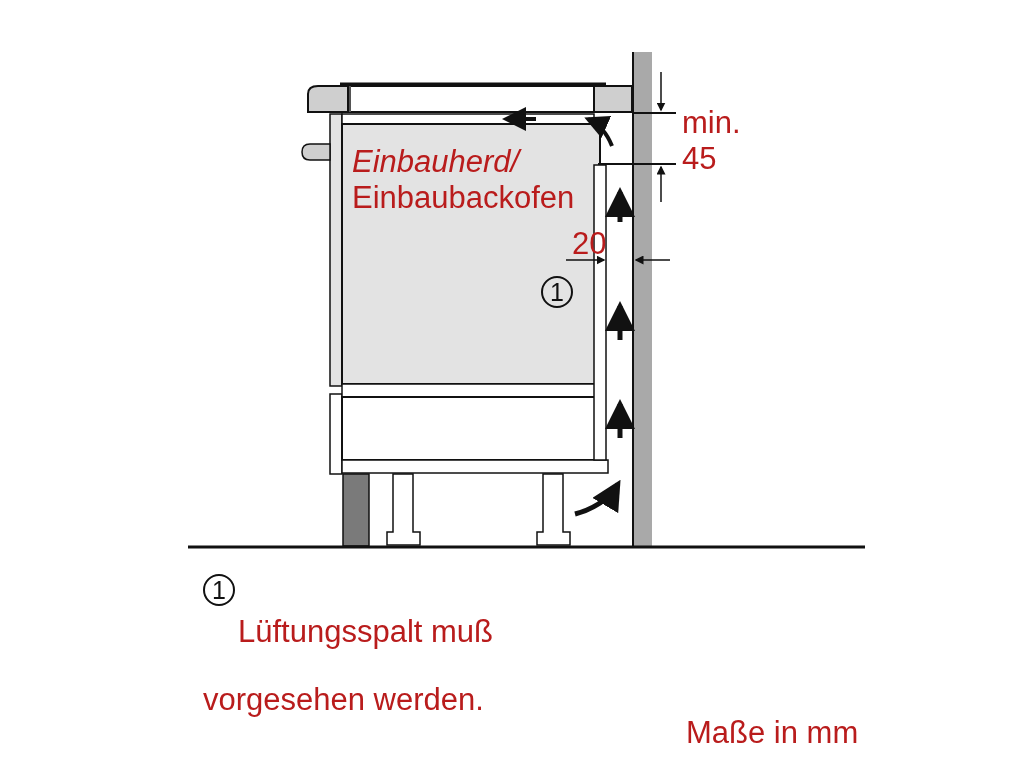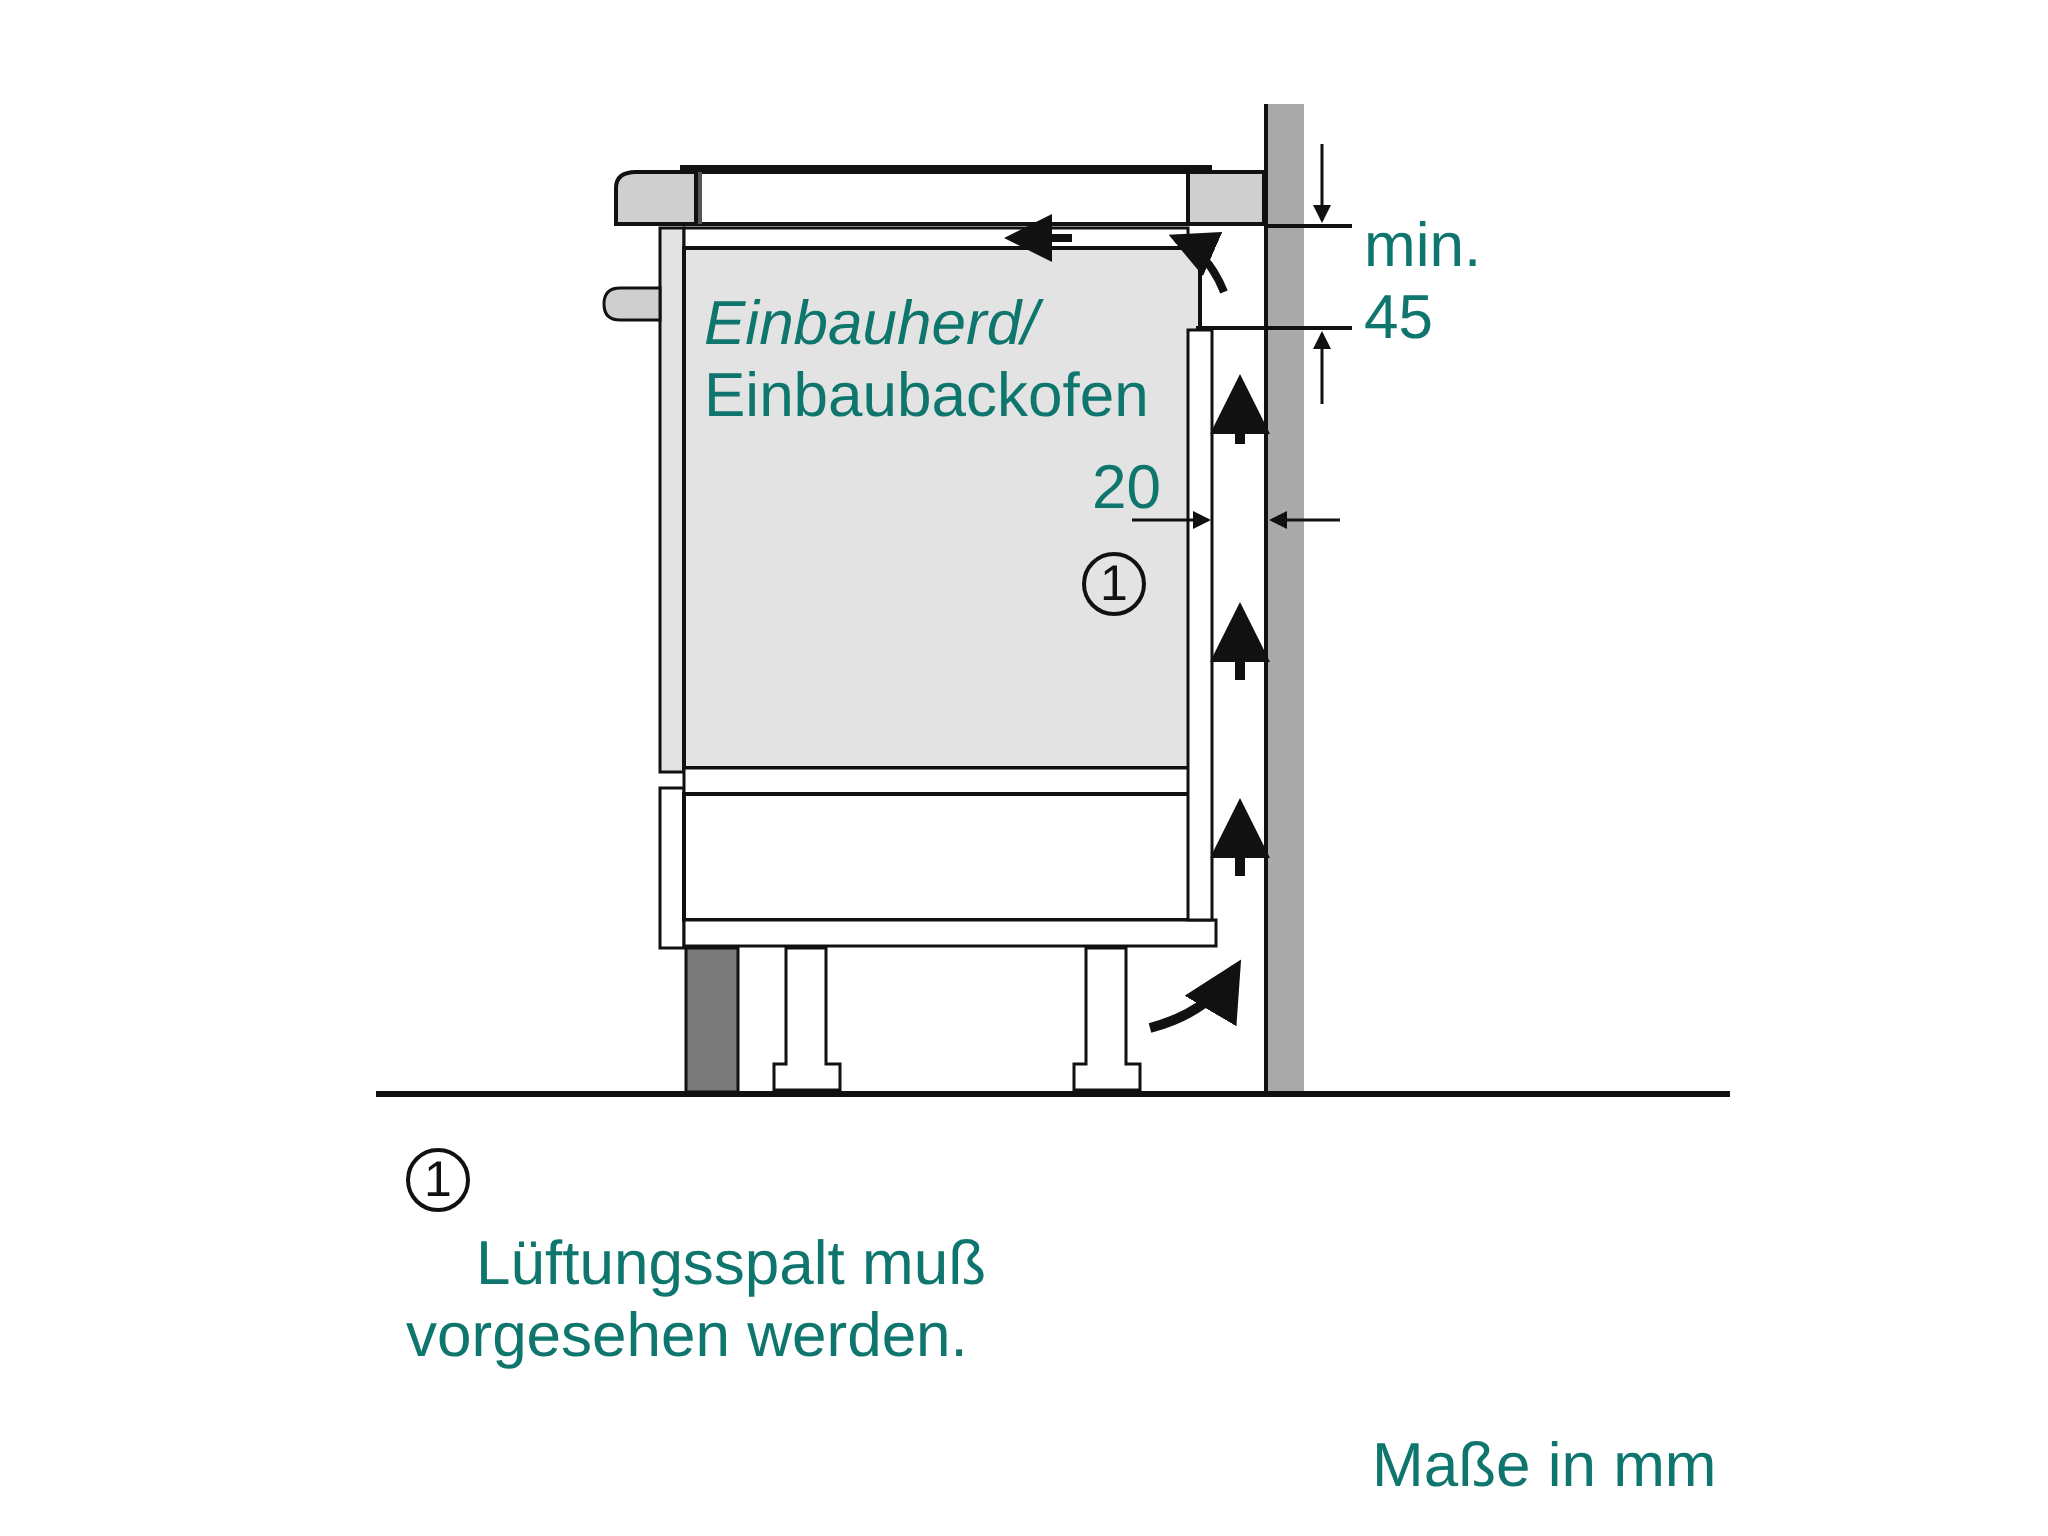"min." .lbl { color: #0f766e -> #b91c1c }
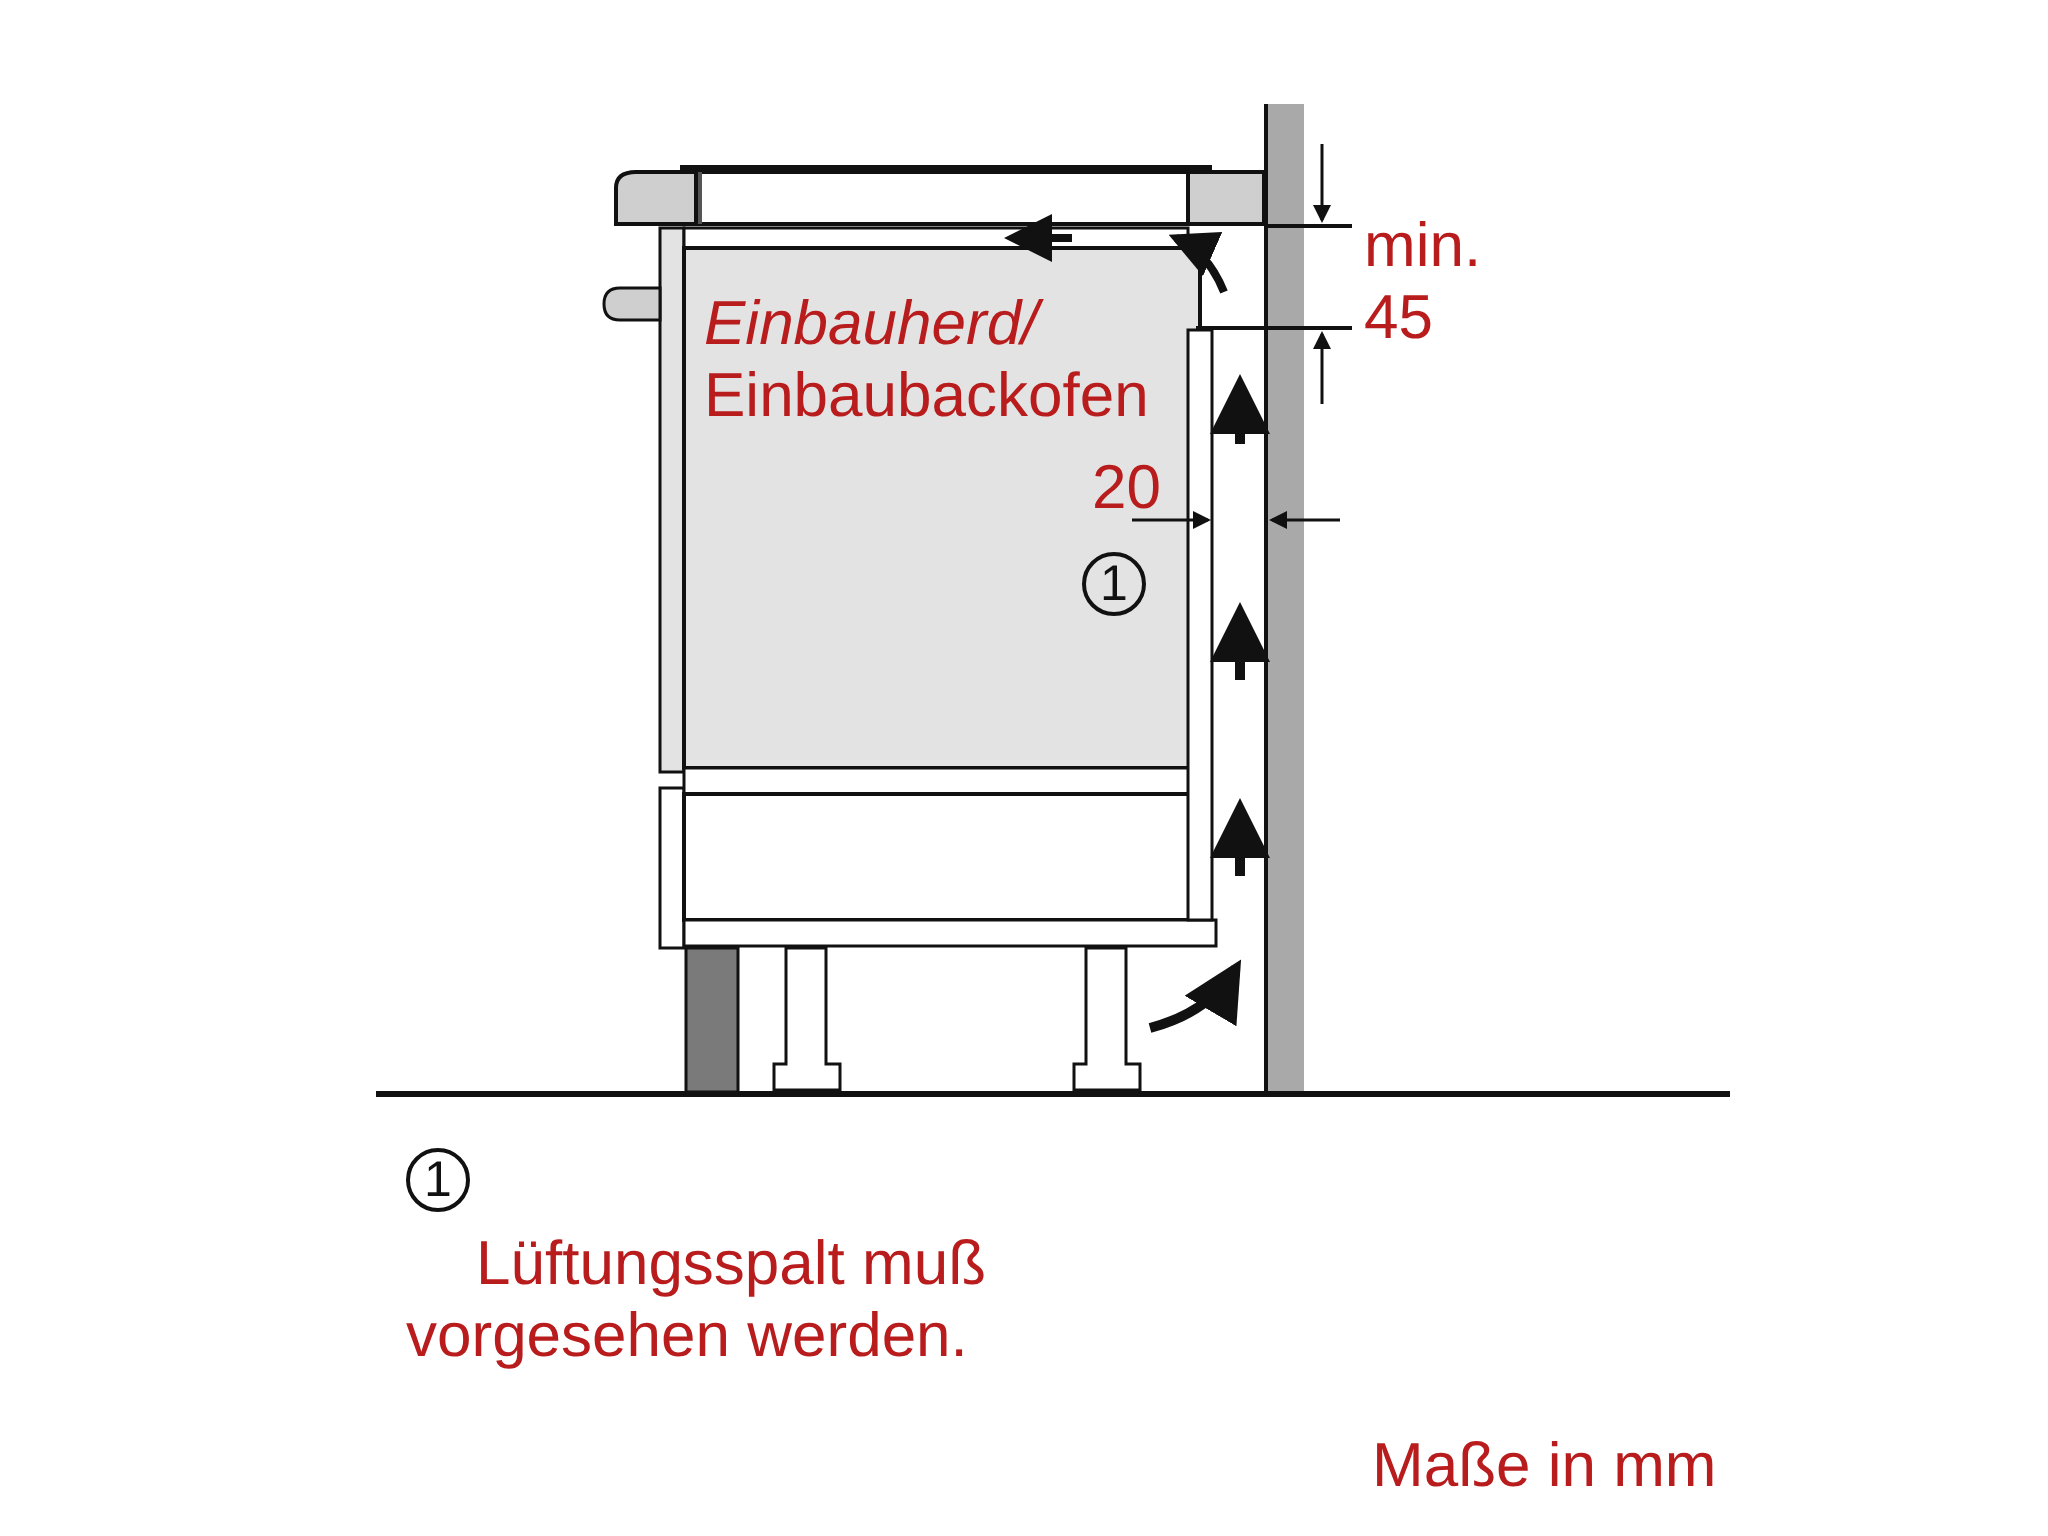"20" div.lbl { left: 546px -> 572px }
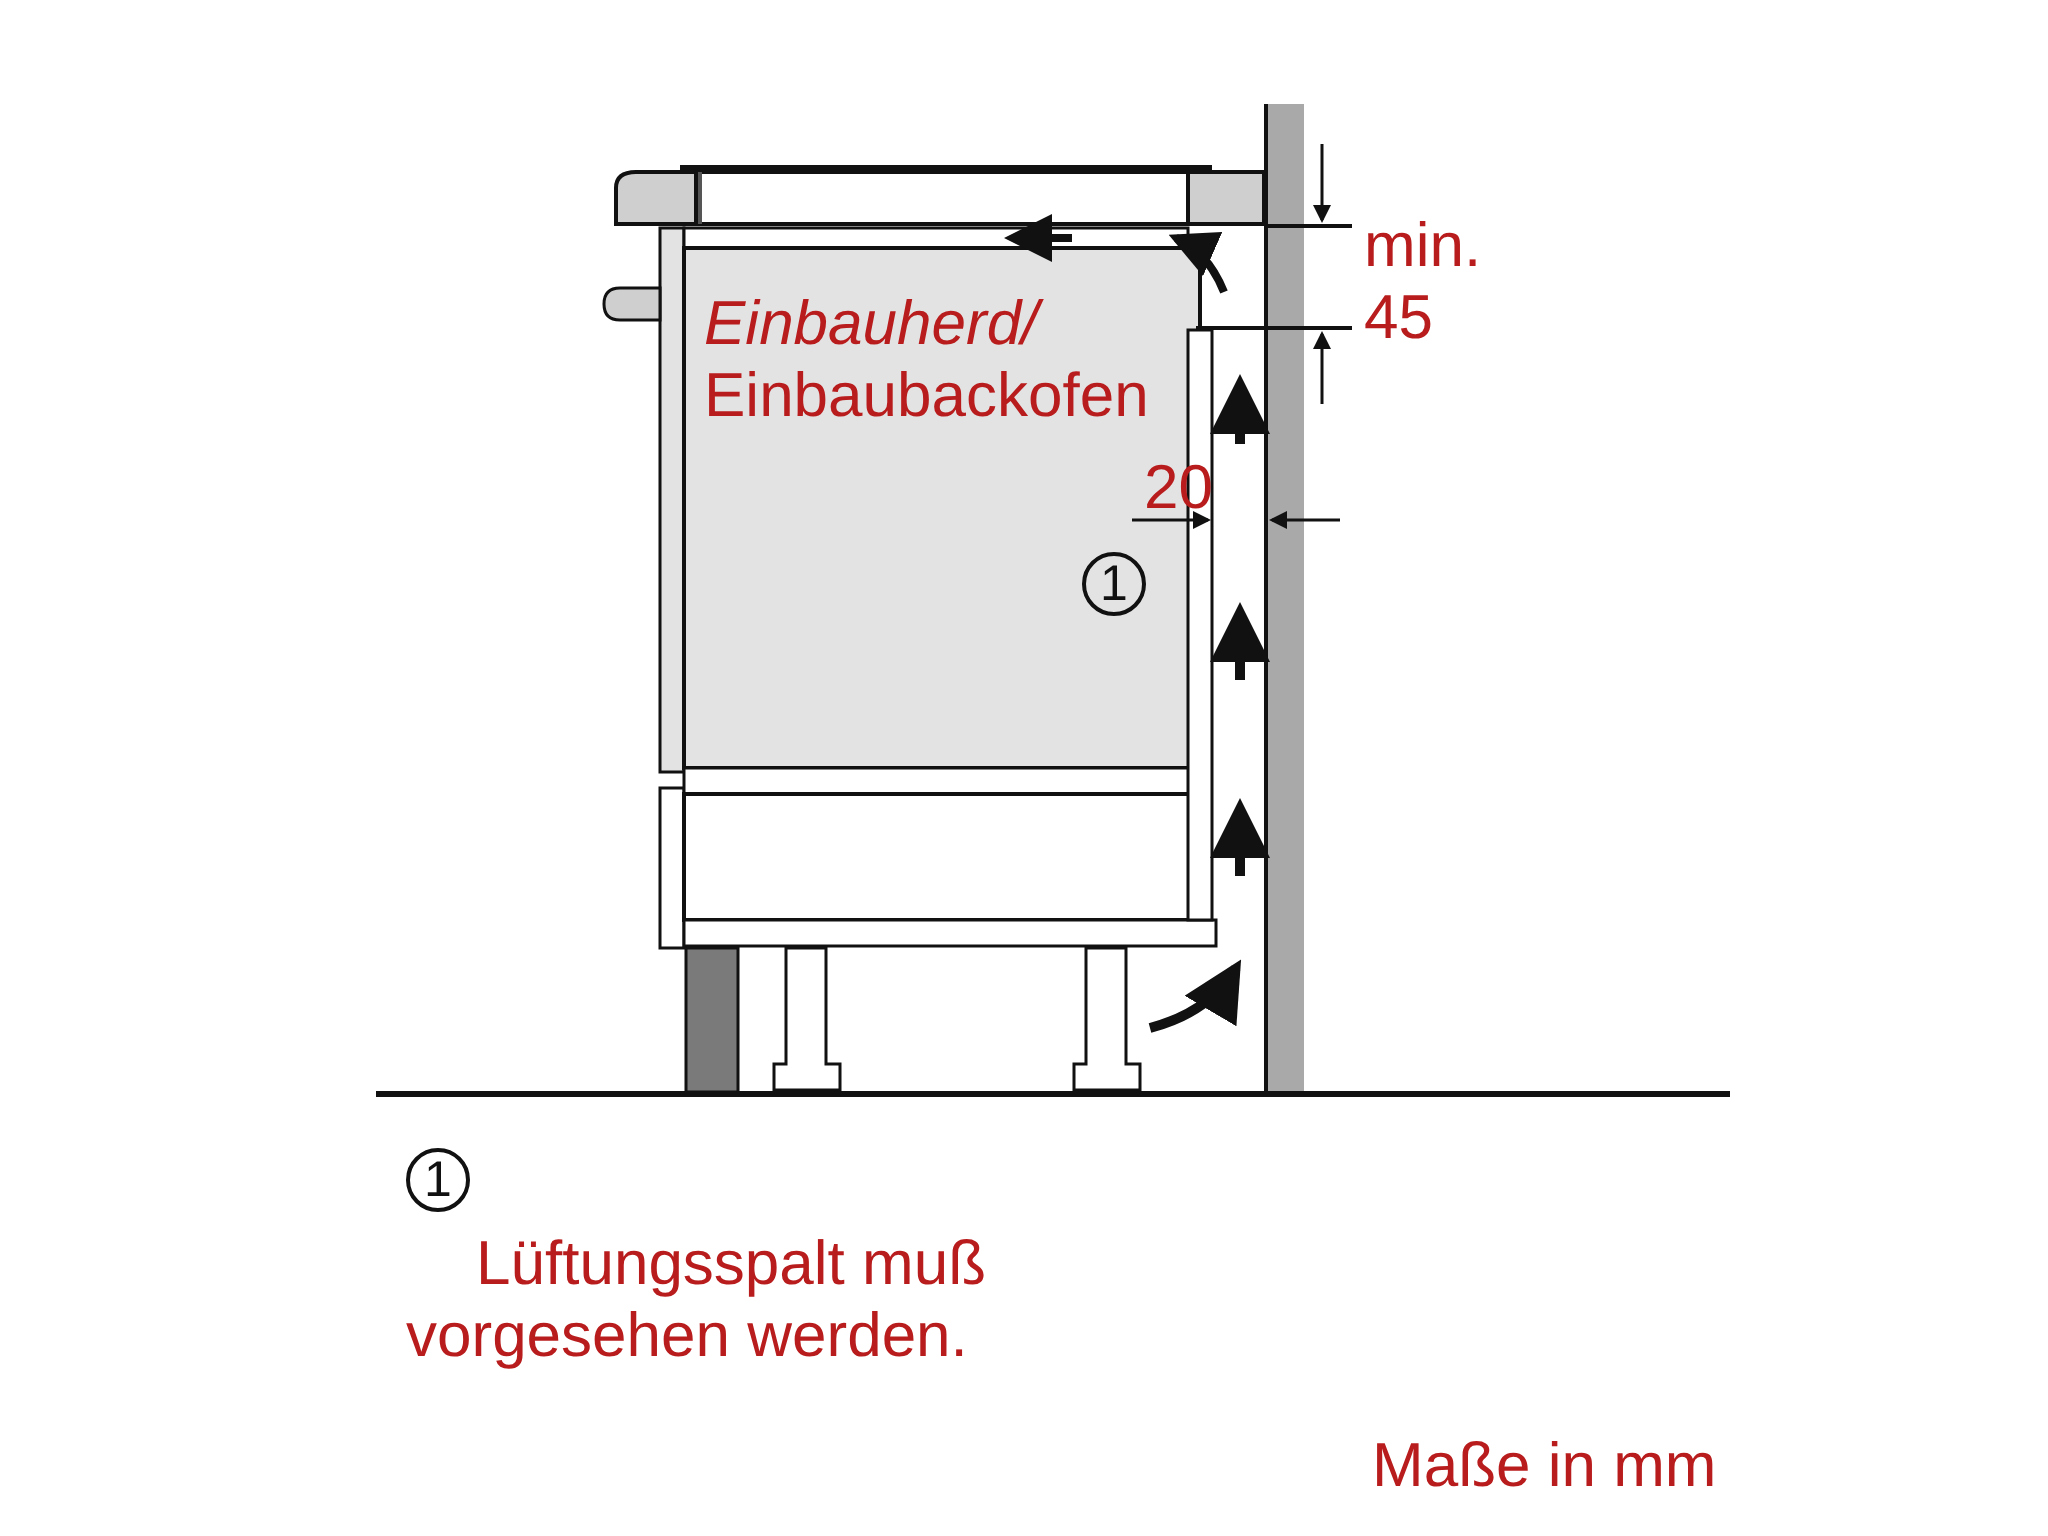"vorgesehen werden." div.lbl { top: 652px -> 684px }
